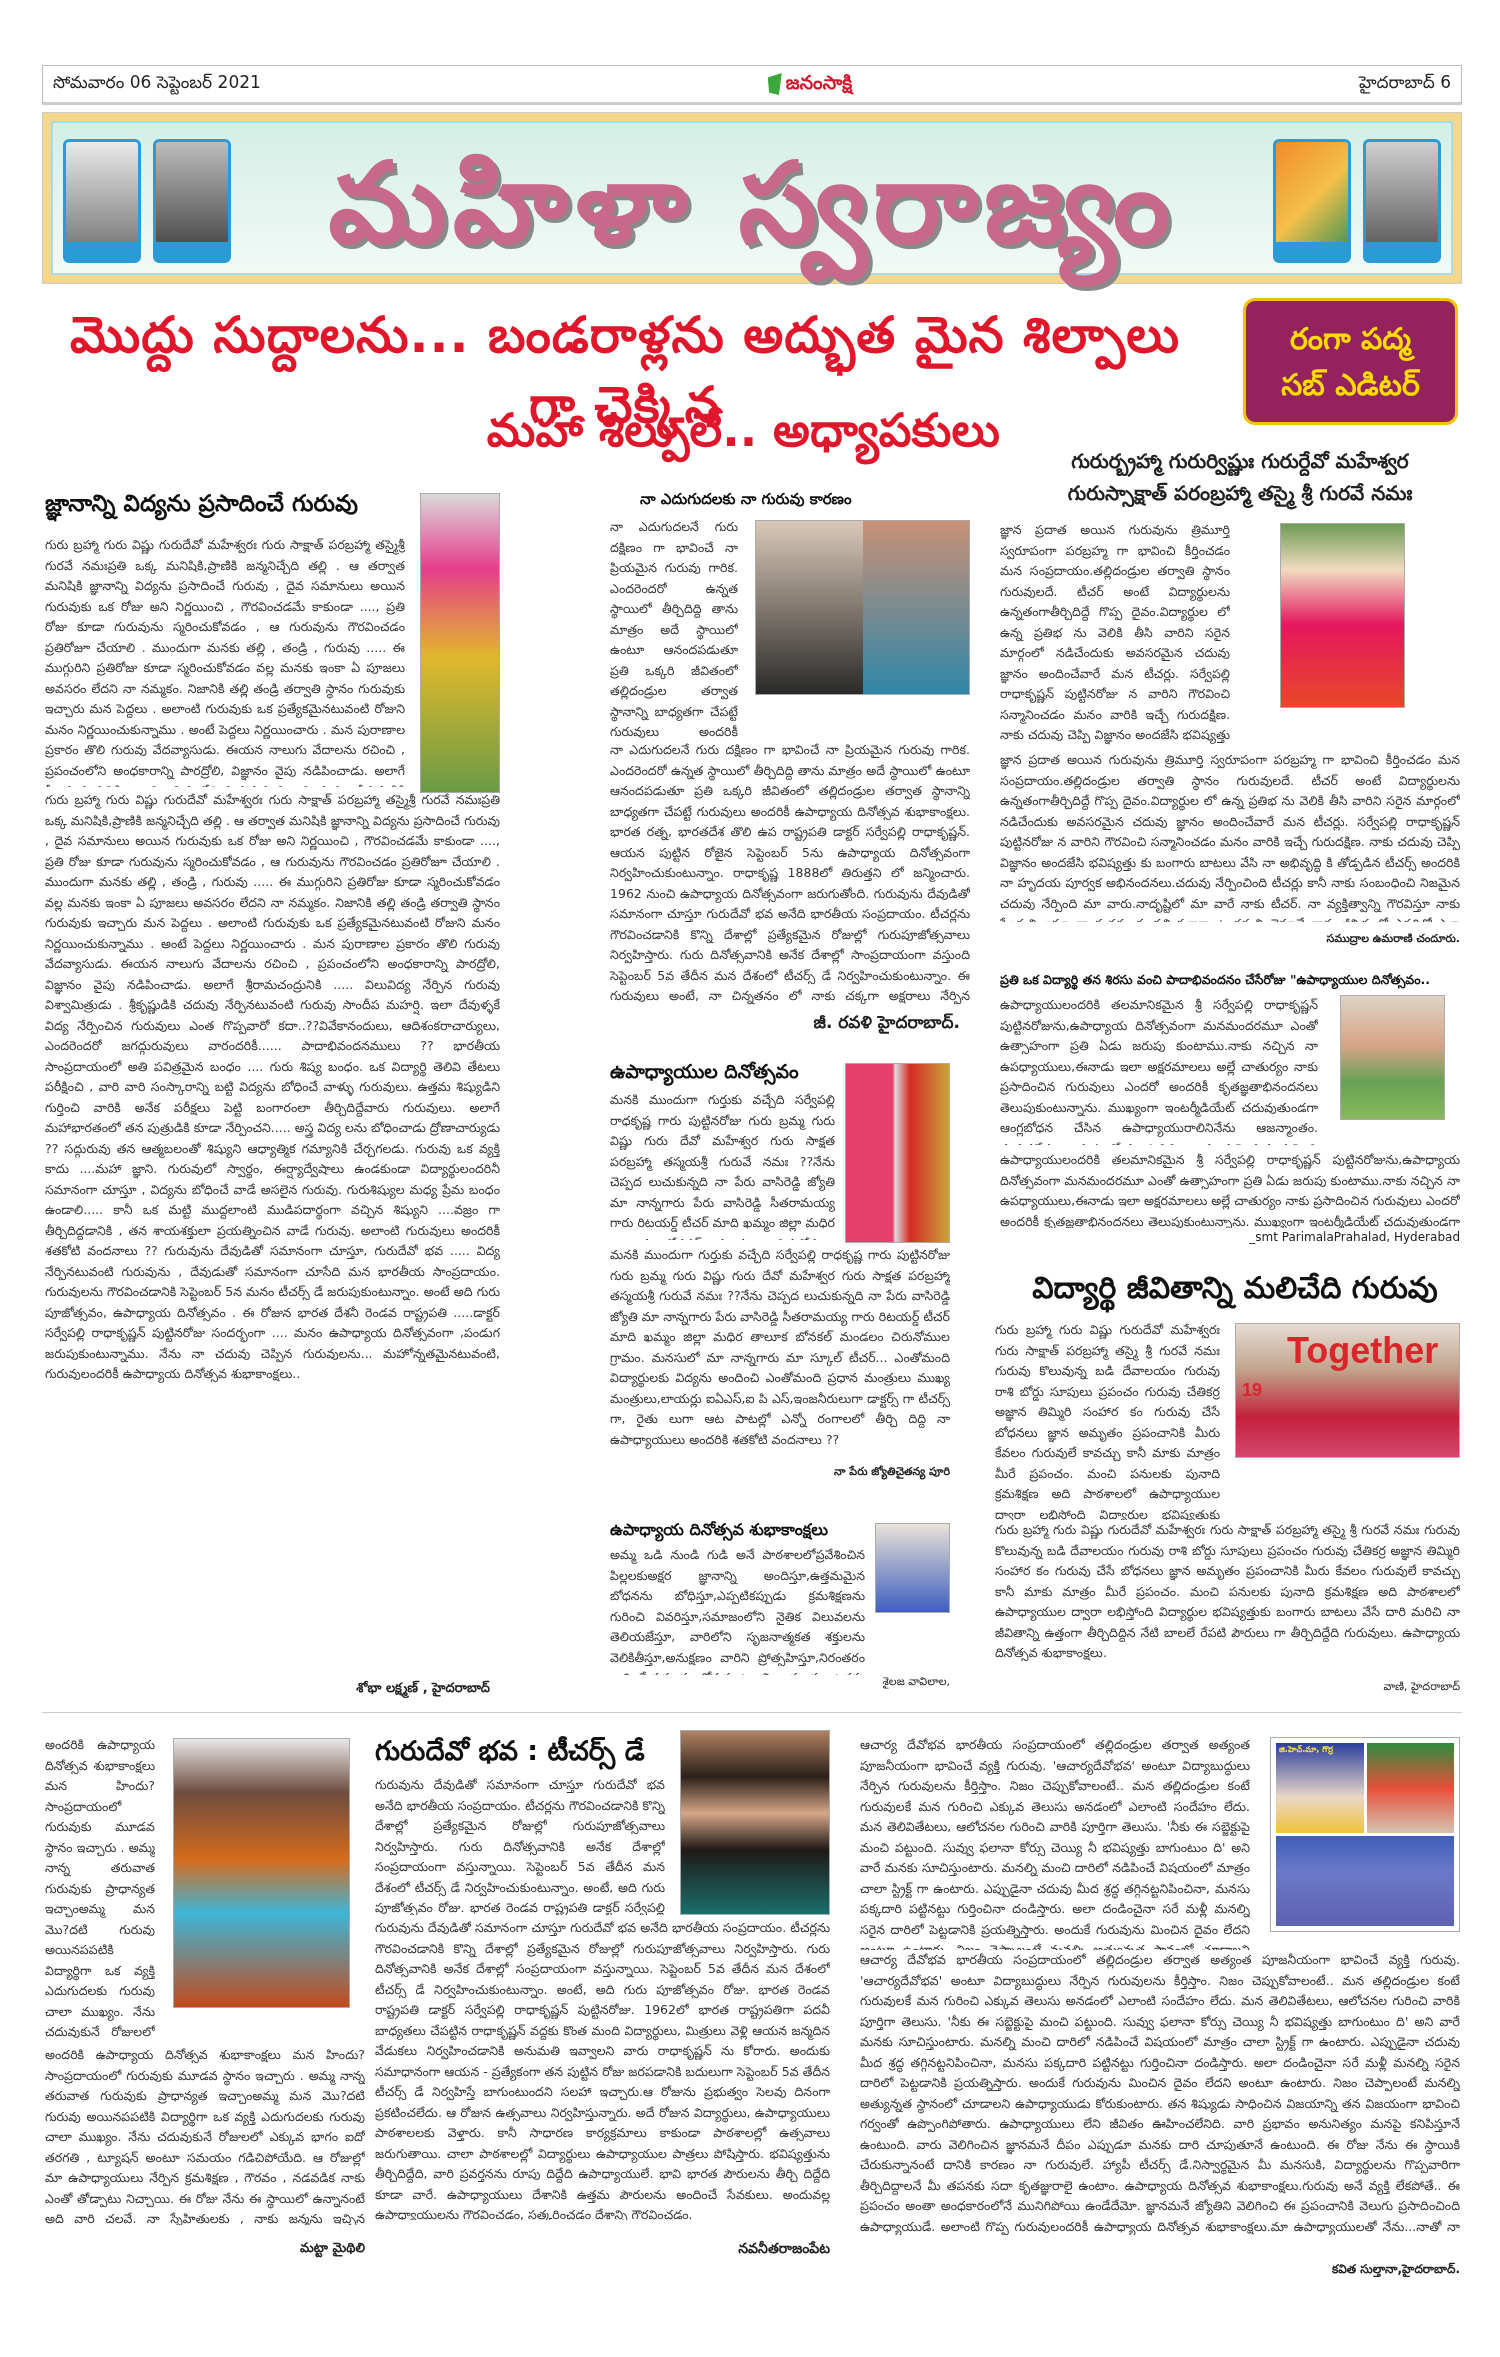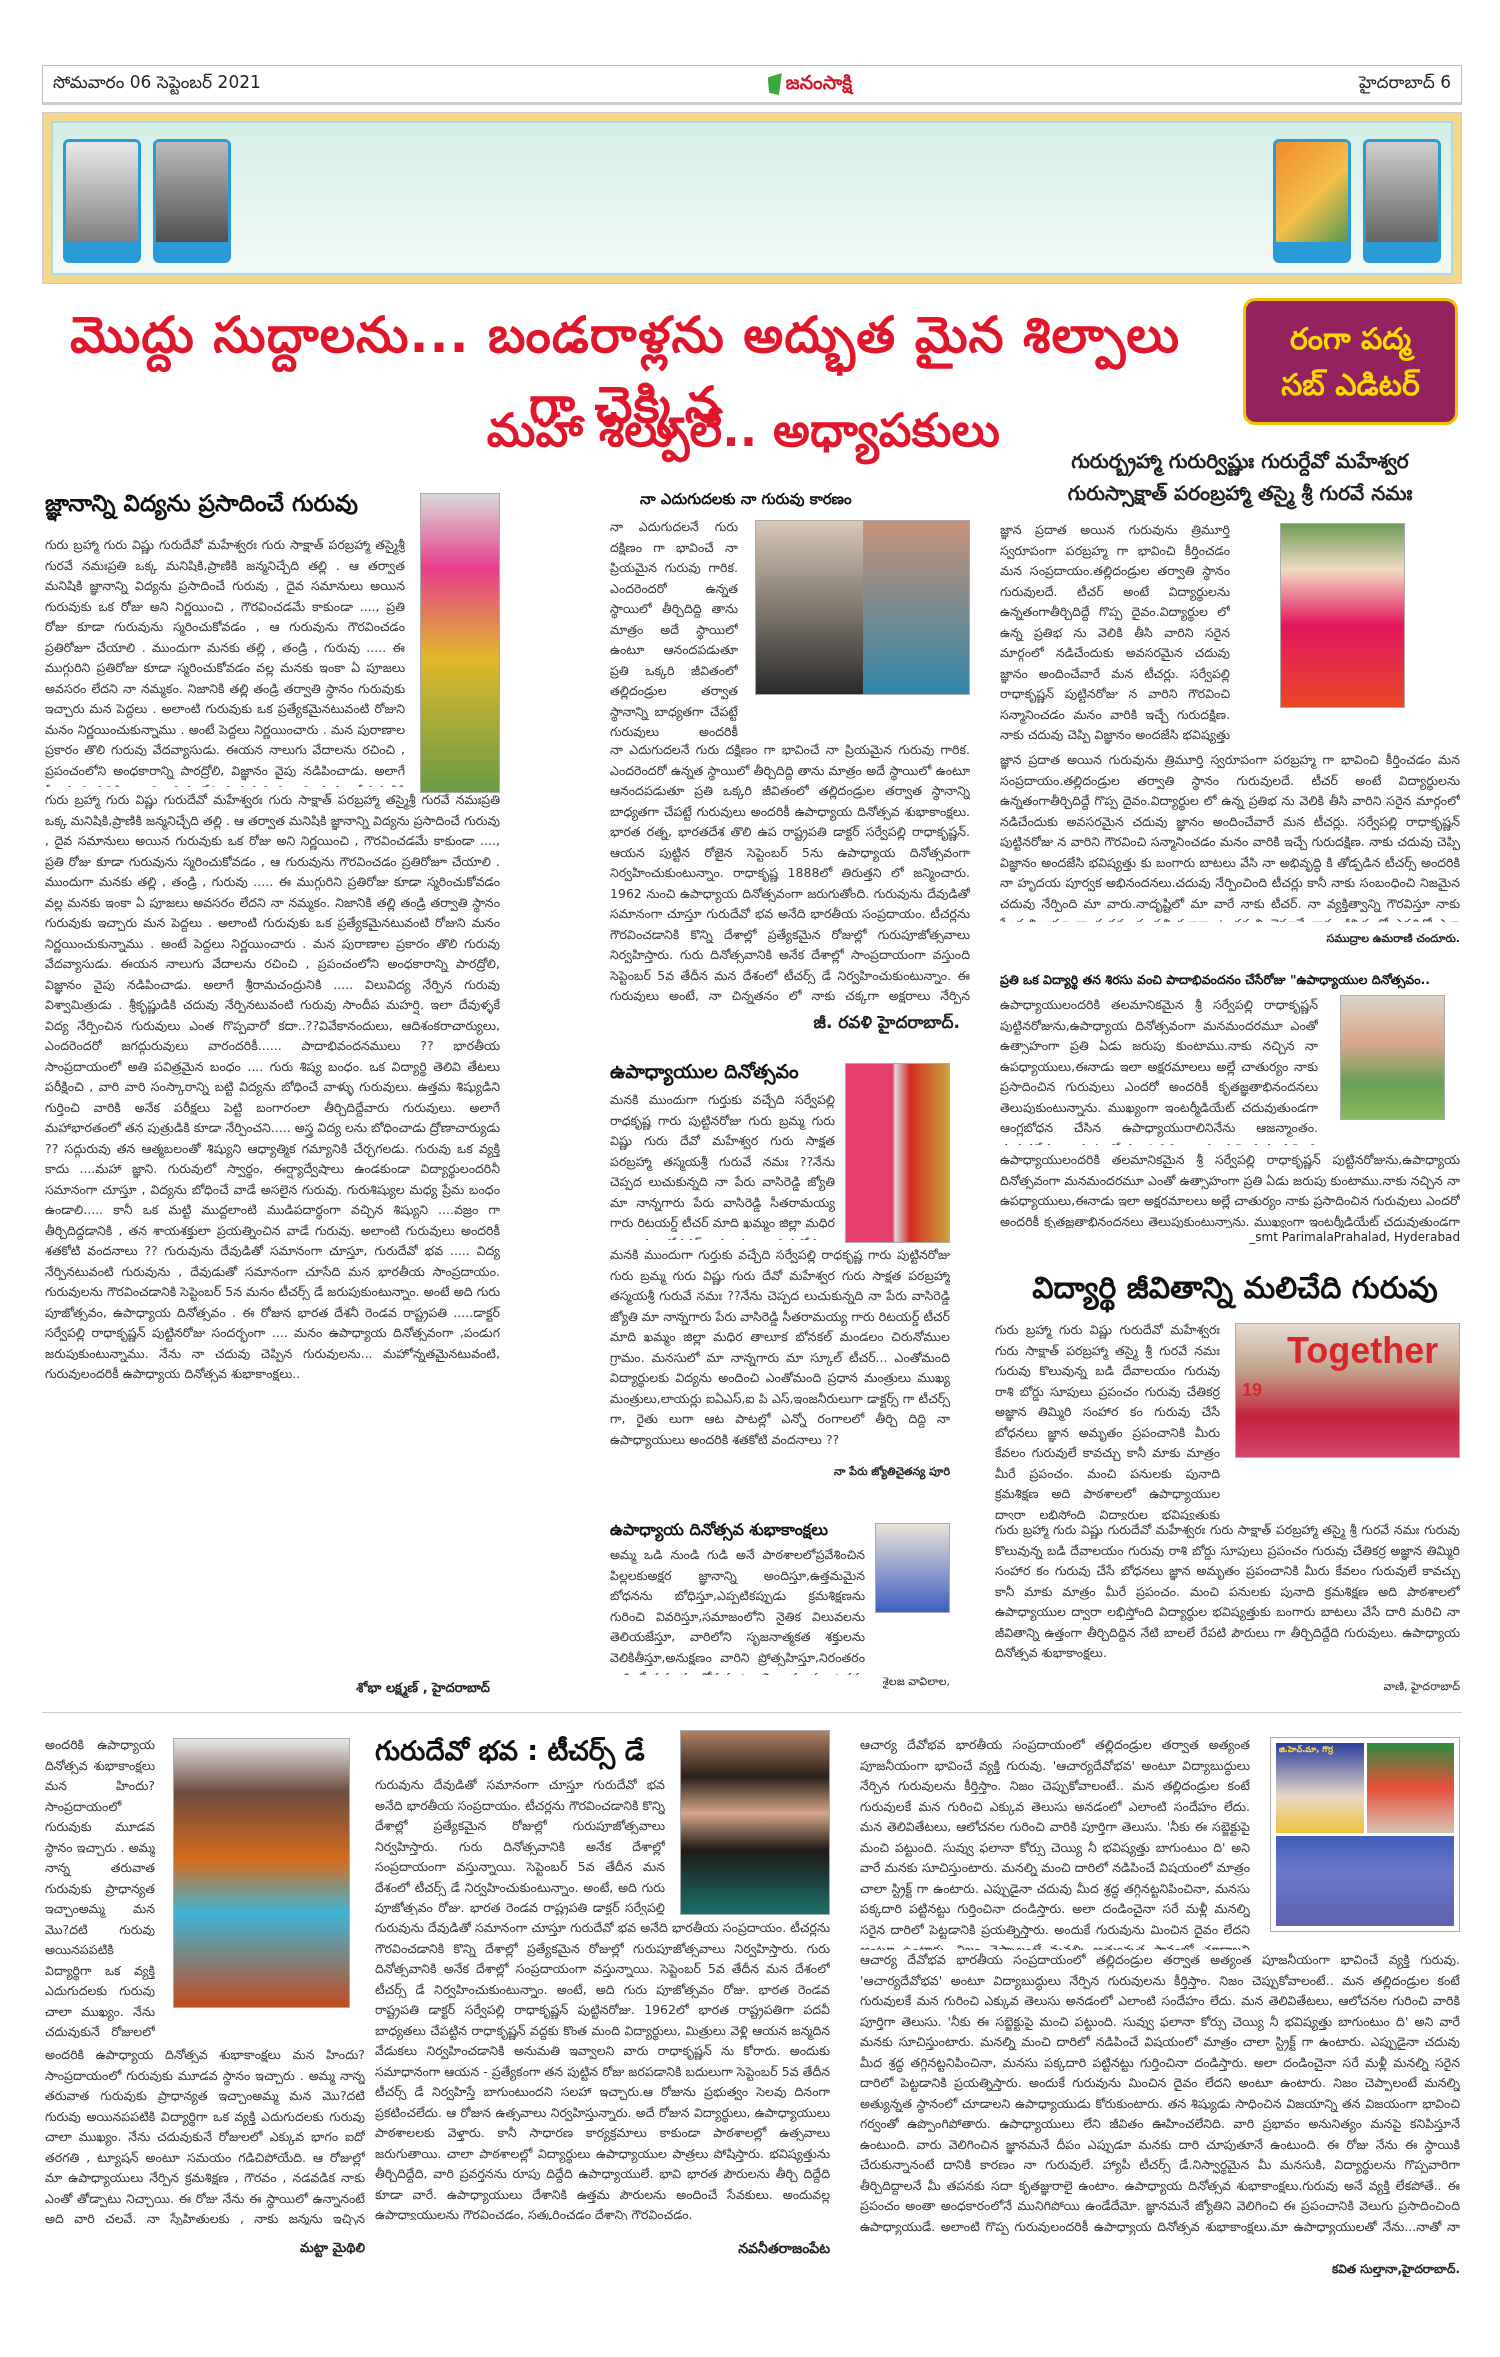"మహిళా స్వరాజ్యం" div.banner-title { html: none -> <div>మహిళా స్వరాజ్యం</div> }
